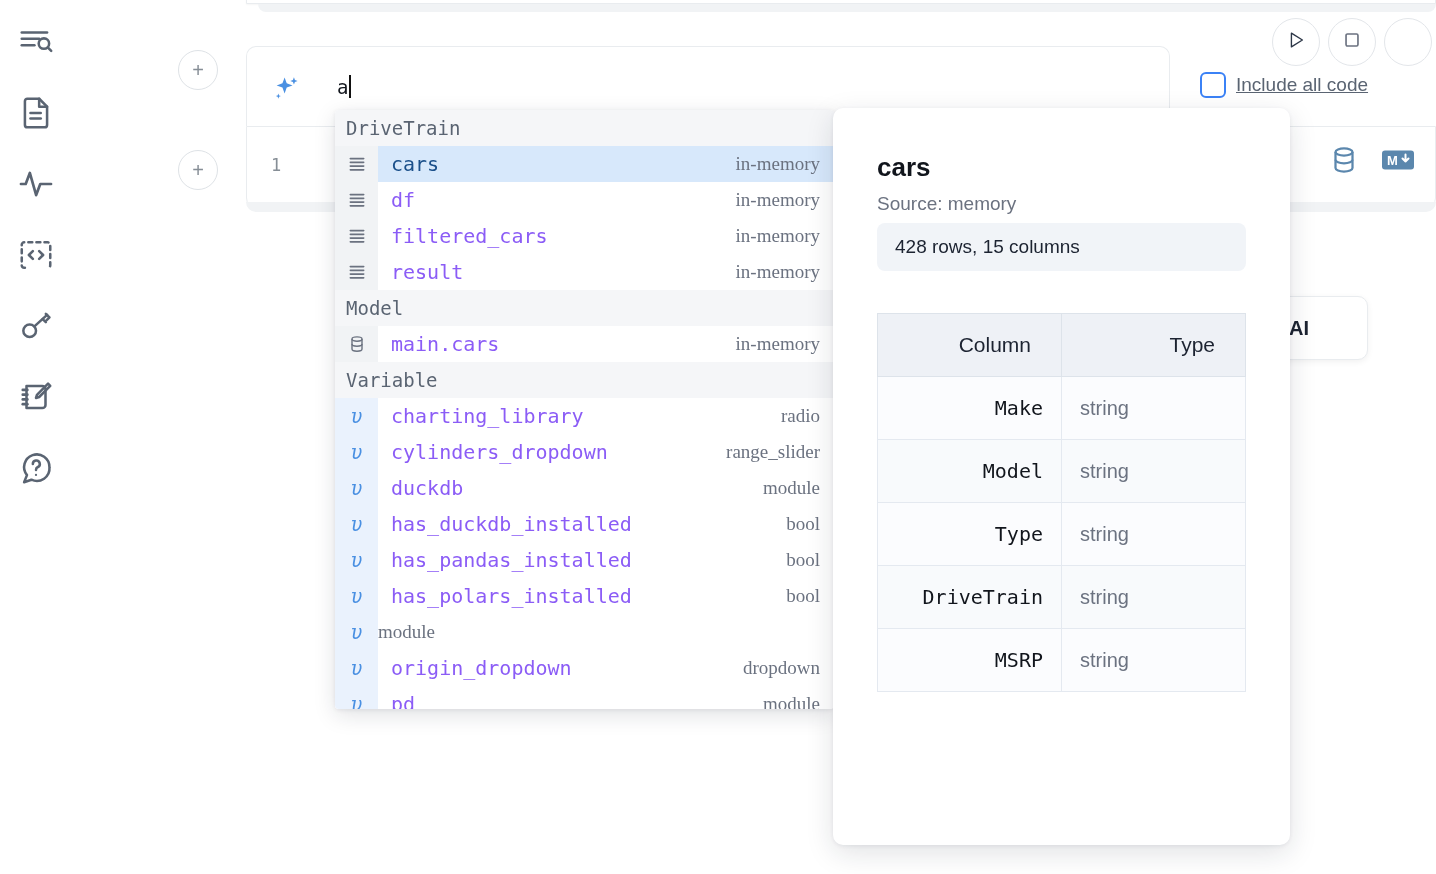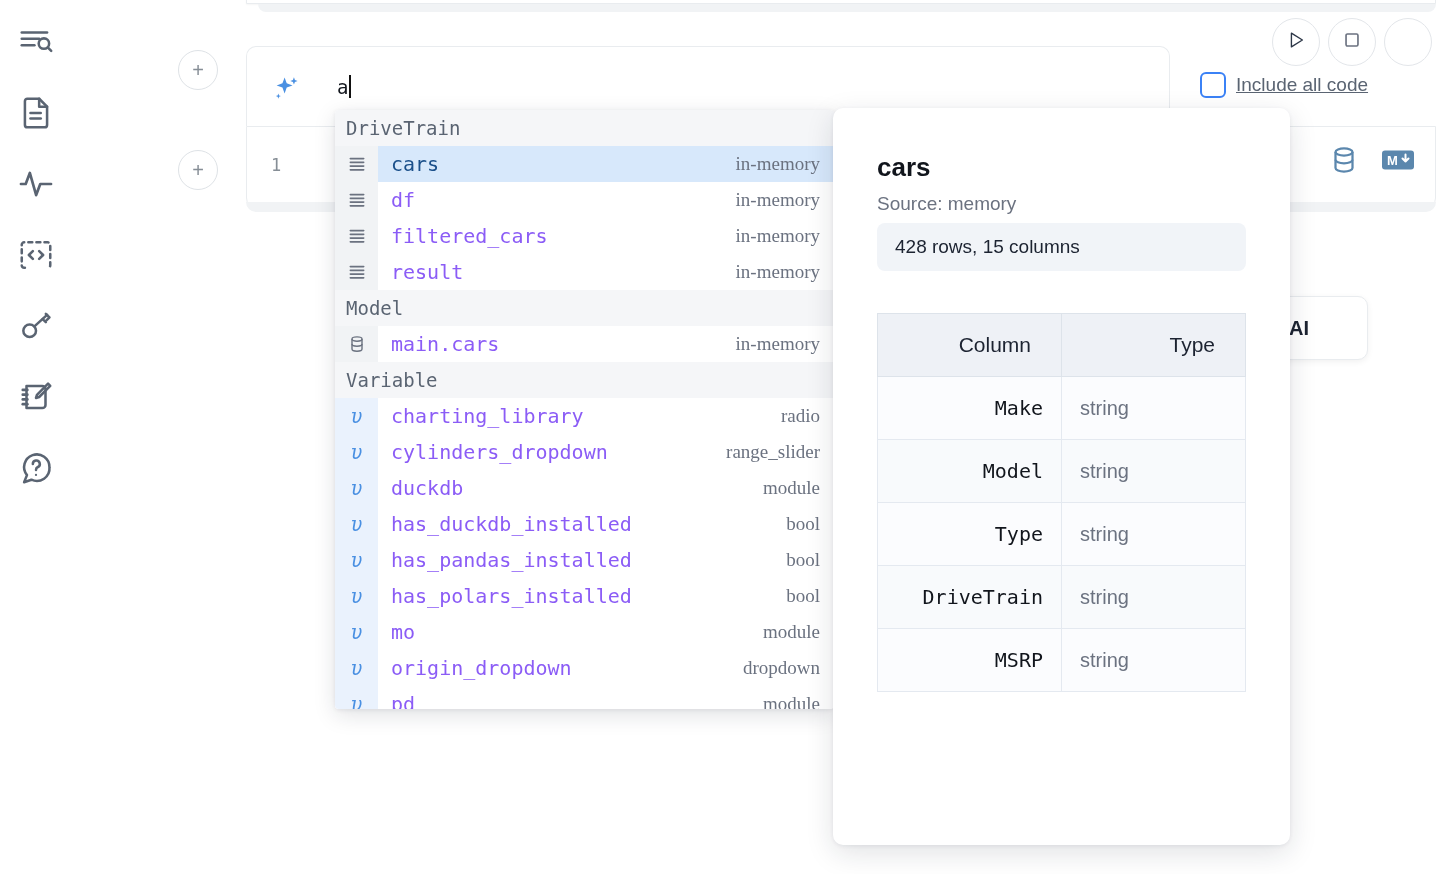"mo" div.ac-label { html: <div>mo</div> -> none }
